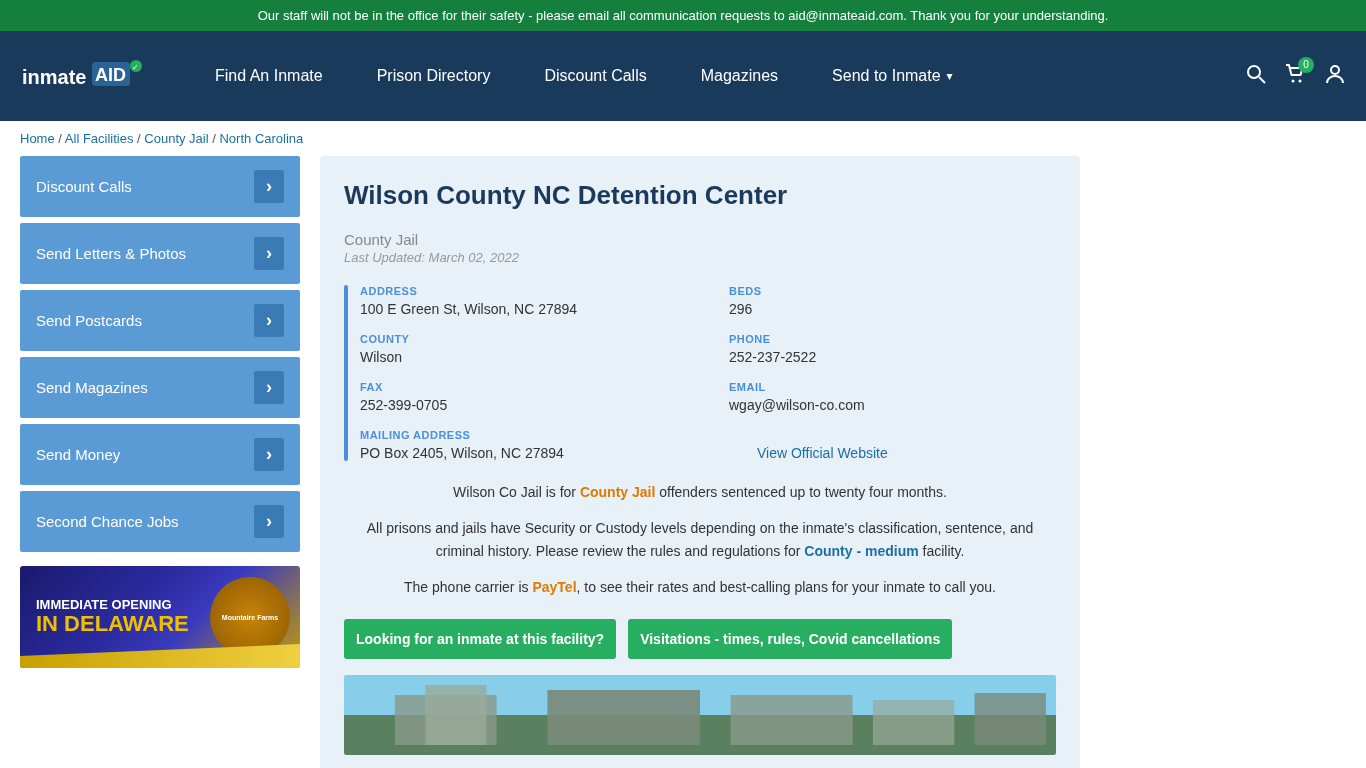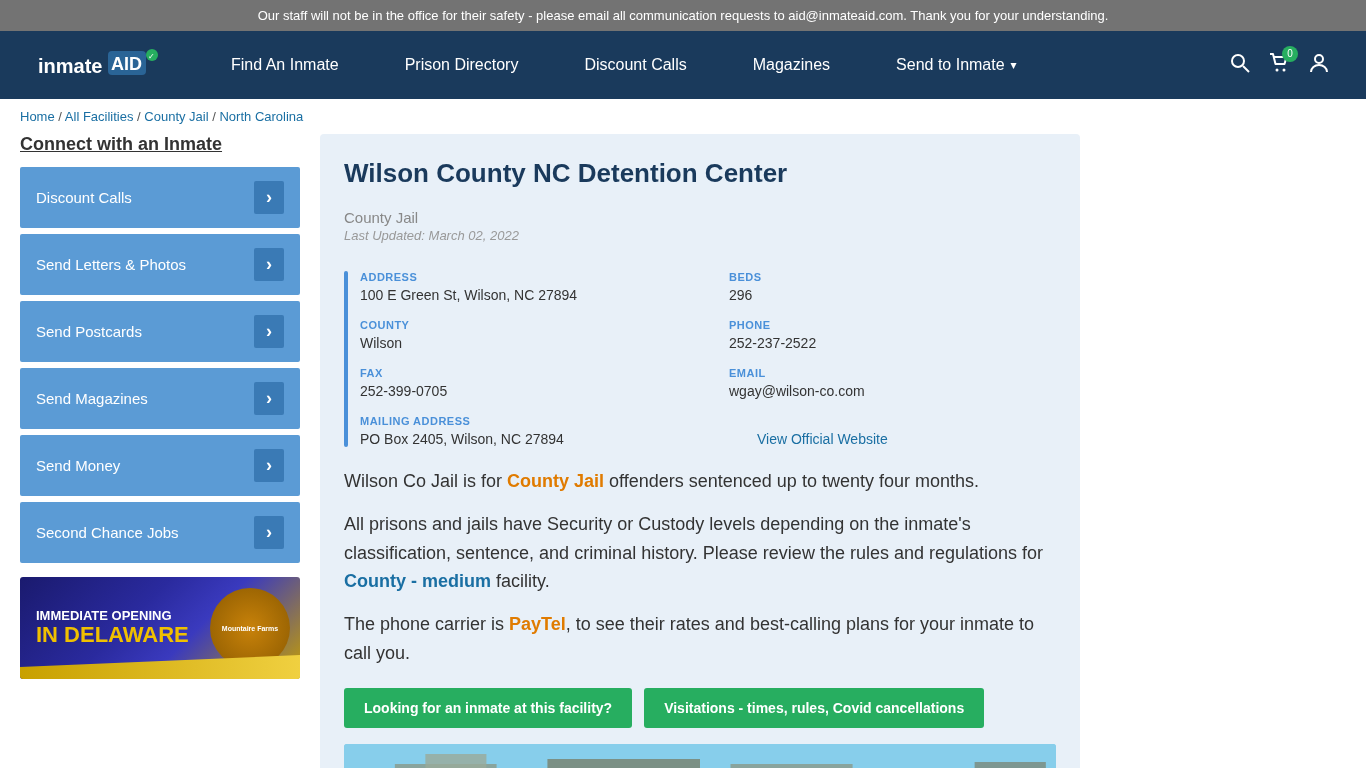"Our staff will not be" .alert-banner { background: #737373 -> #15803d }
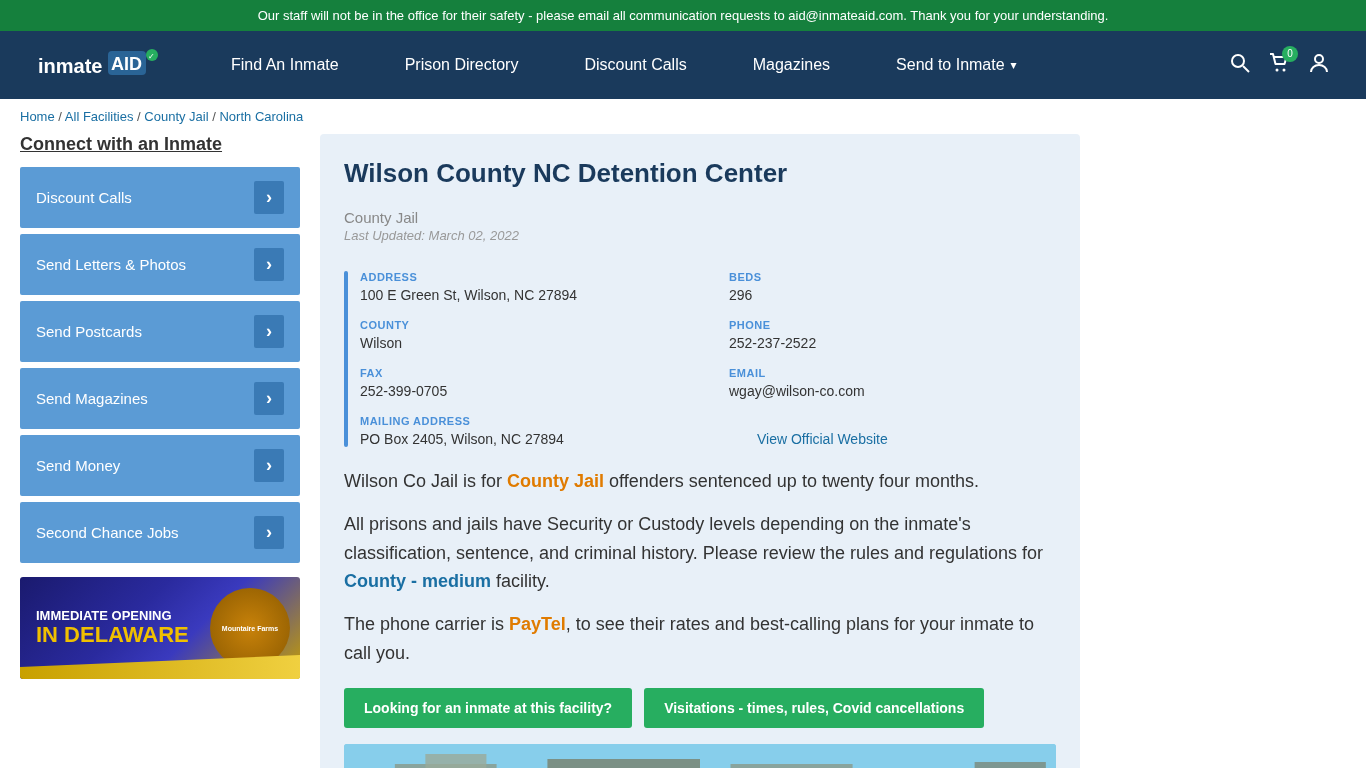"inmate" .navbar { height: 68px -> 90px; padding: 0 36px -> 0 20px }
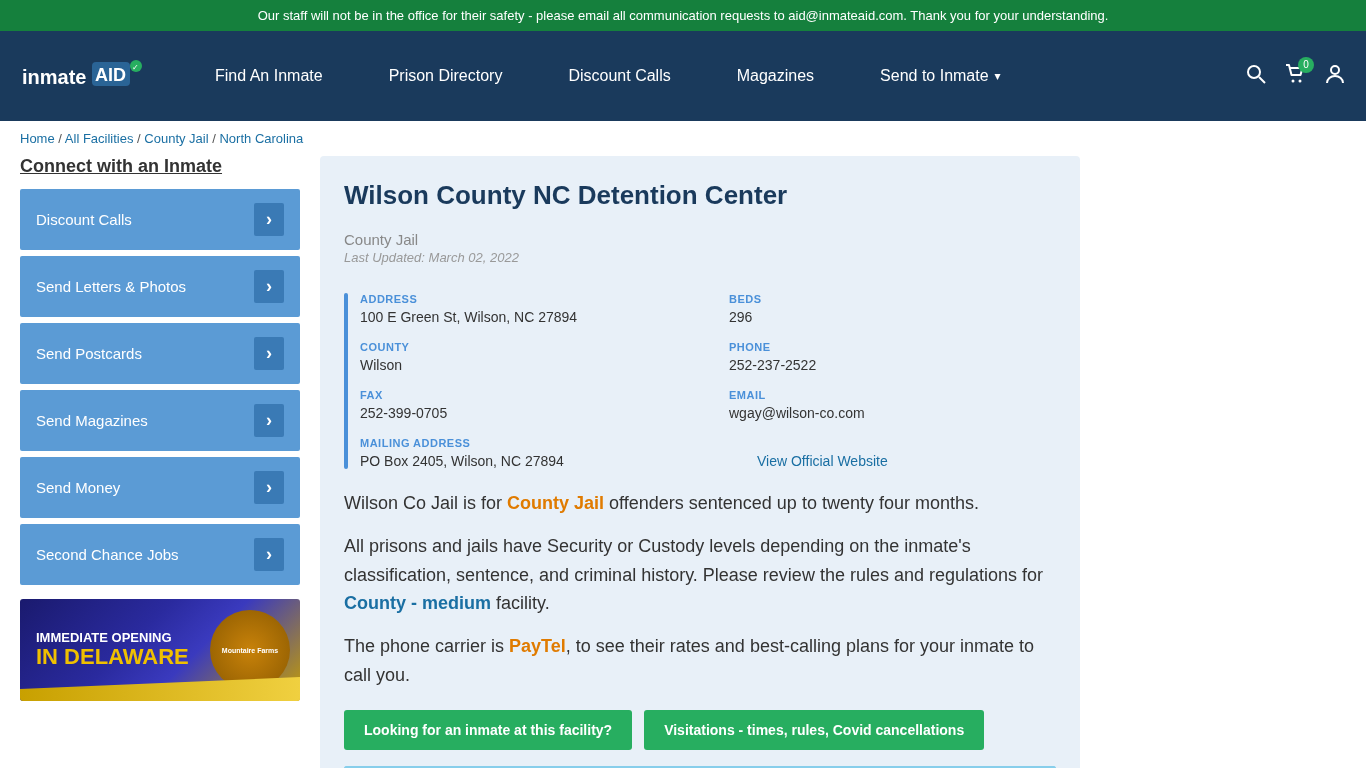"Find An Inmate" .navbar-links { gap: 16px -> 4px }
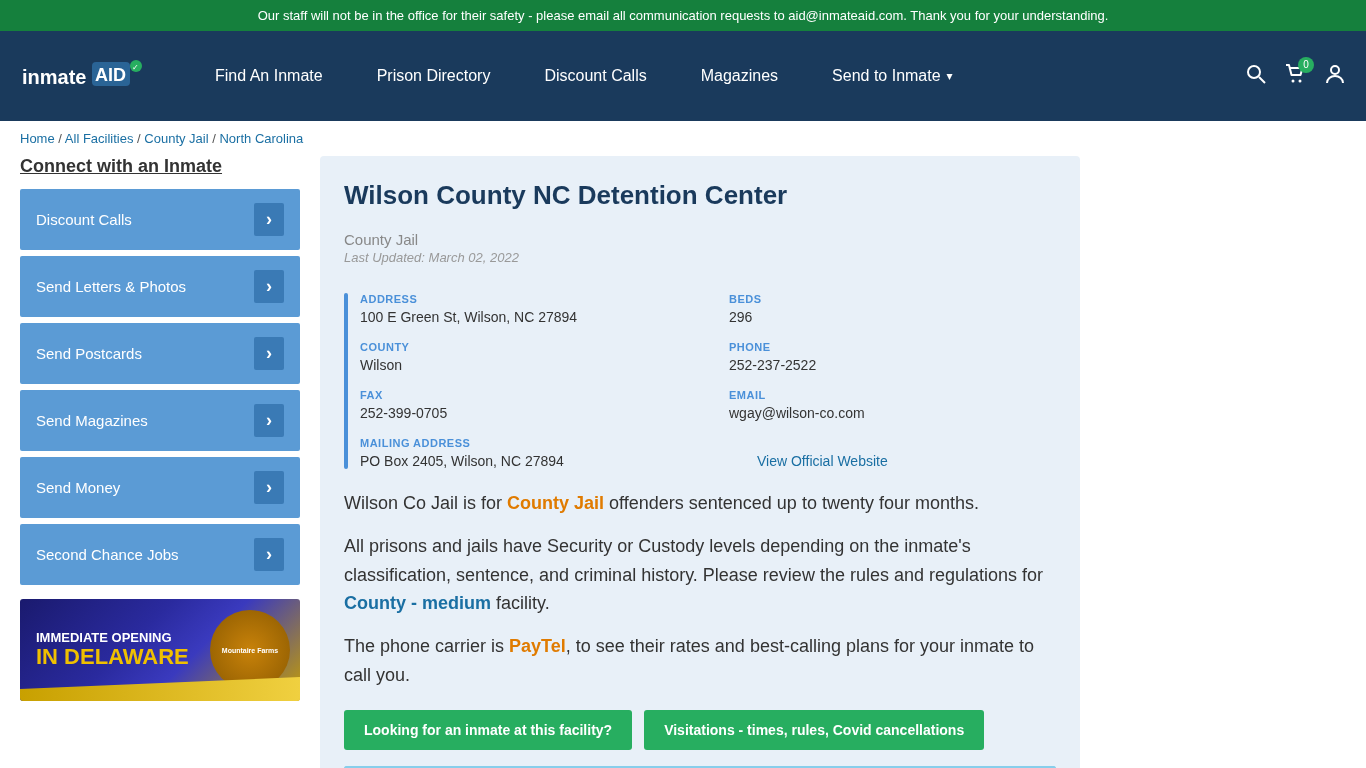"Connect with an Inmate" h2.sidebar-title { html: <h2>Connect with an Inmate</h2> -> none }
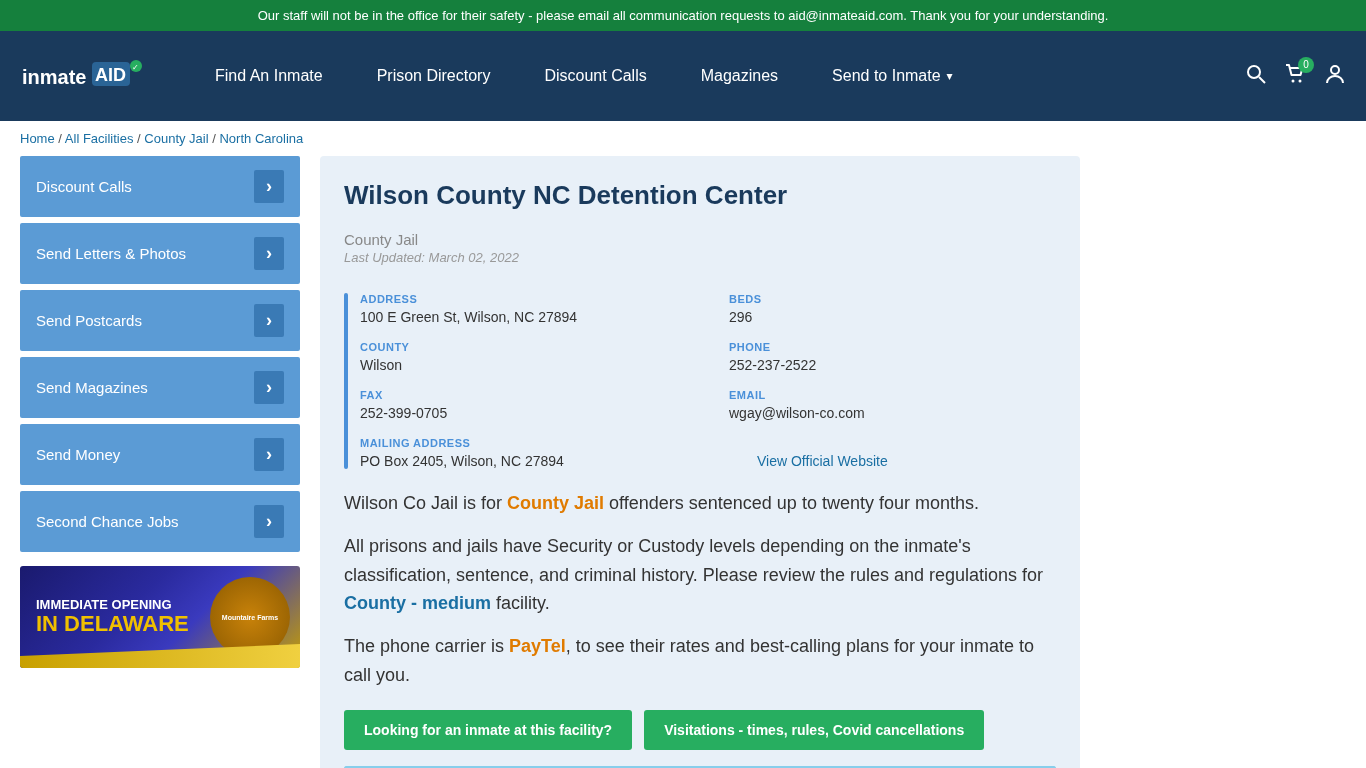"Last Updated: March 02, 2022" .facility-updated { margin-bottom: 28px -> 20px }
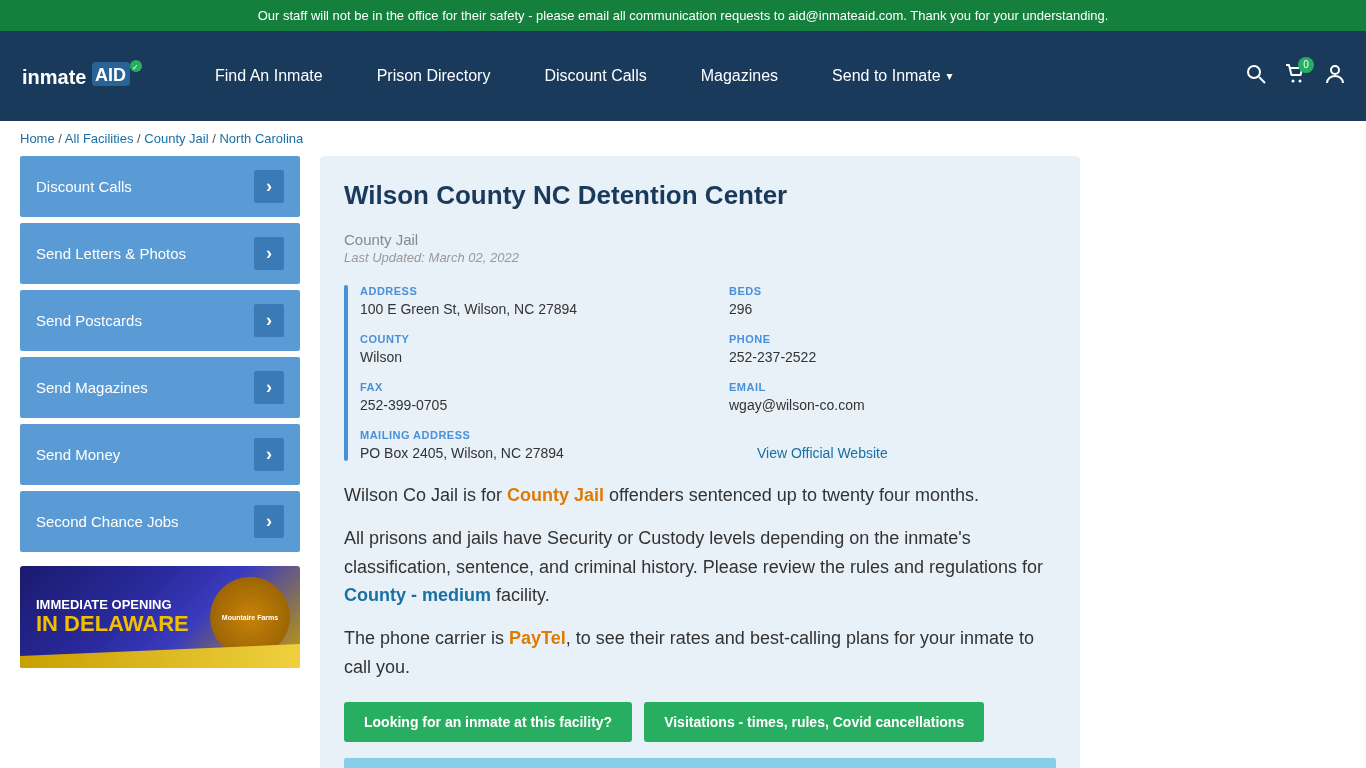"Wilson Co Jail is for" .description-block { font-size: 18px -> 14px; text-align: none -> center }
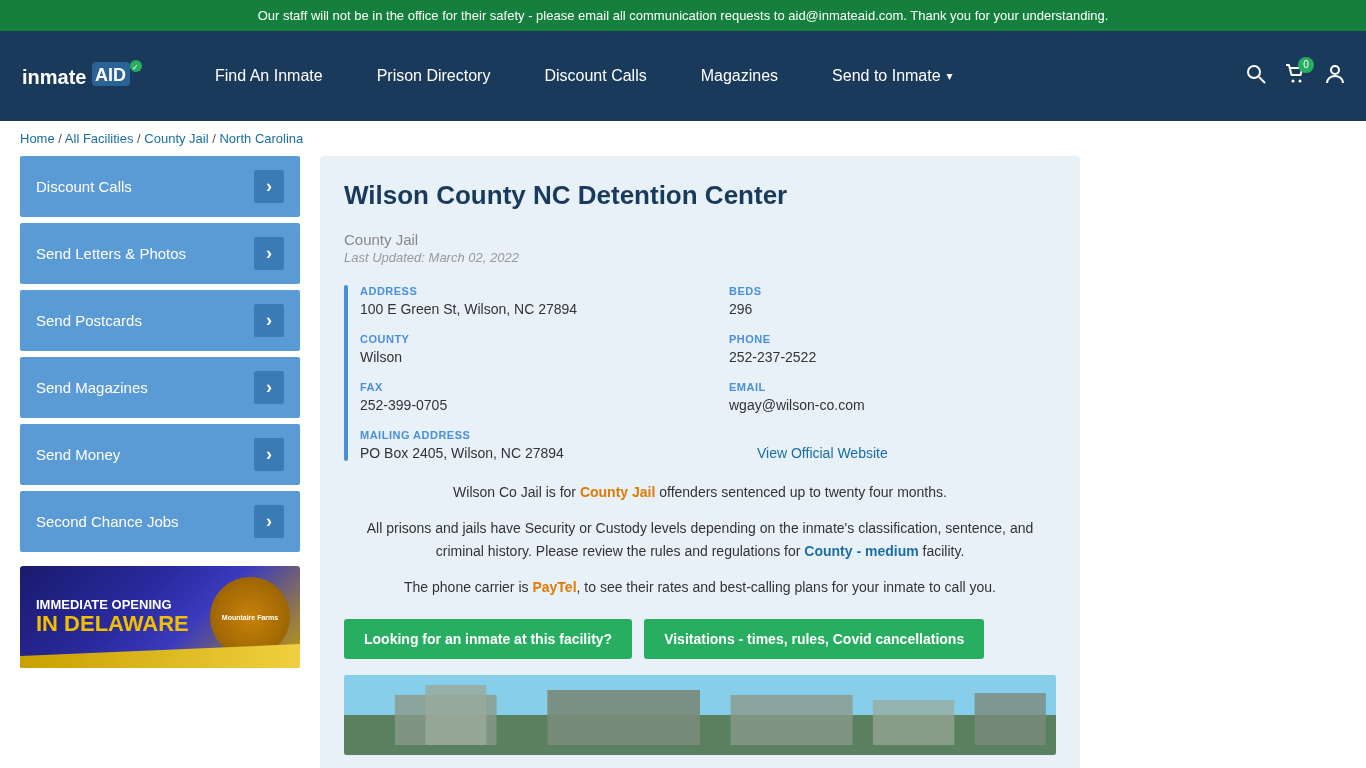"Looking for an inmate at" .btn-green { padding: 12px 20px -> 12px 12px }
